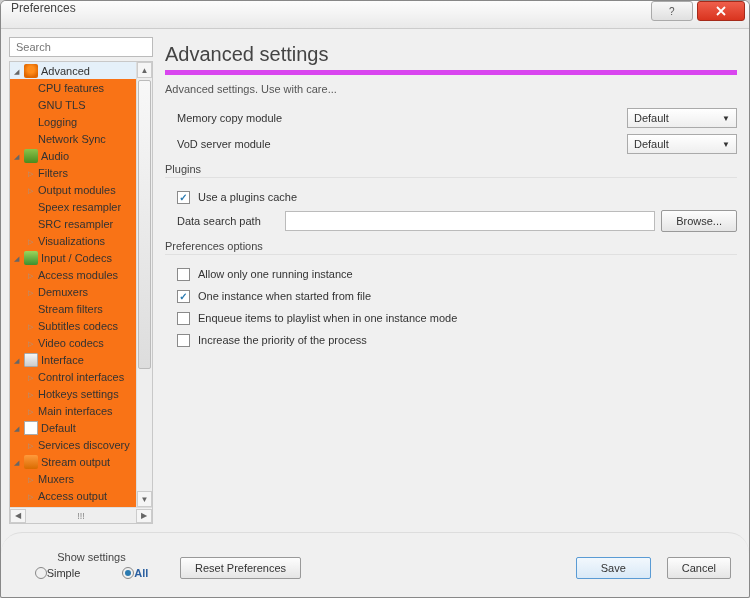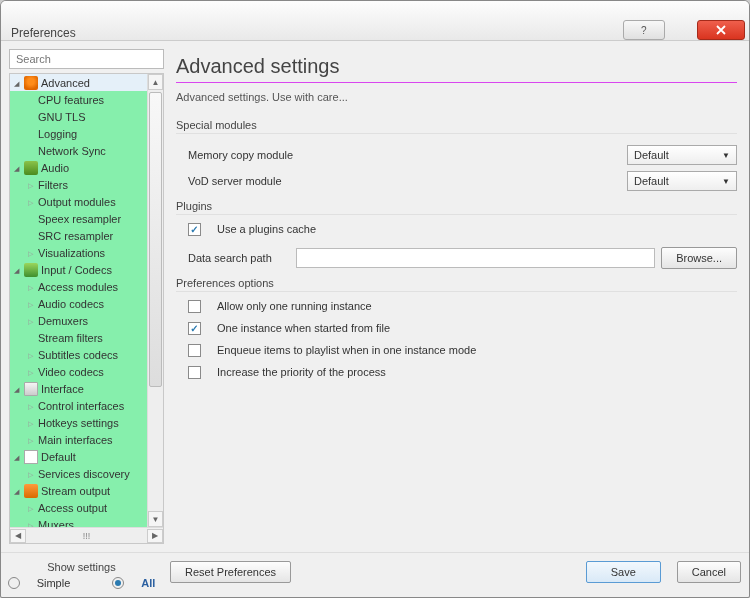"Preferences" .titlebar { align-items: flex-end -> flex-start; gap: 28px -> none; height: 40px -> 28px }
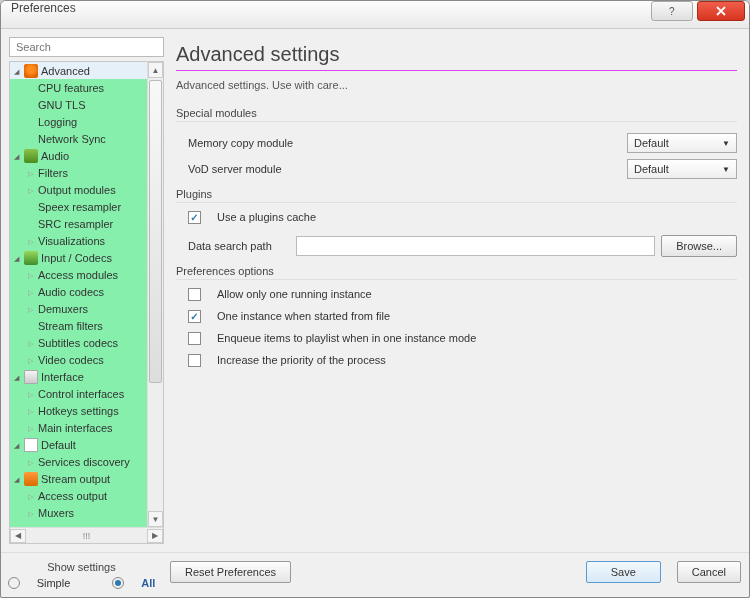"Search" .sidebar { width: 155px -> 144px }
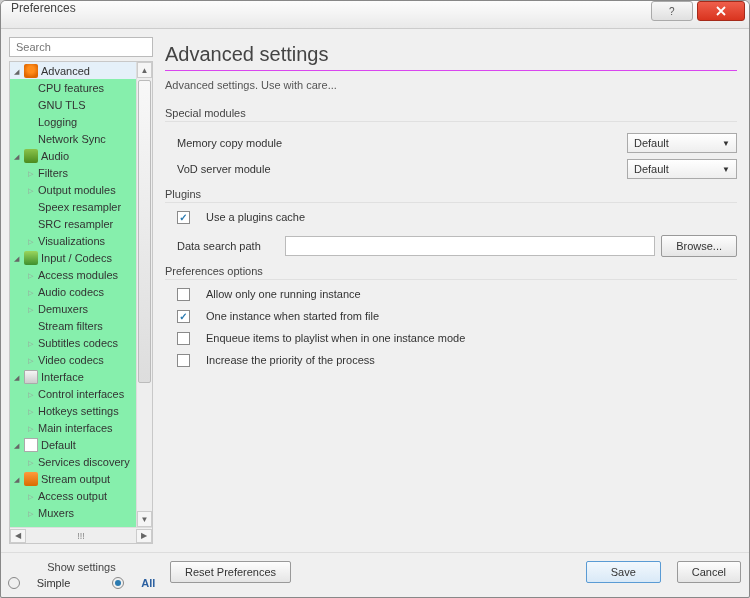"Advanced settings" .main-title { border-bottom: 1px solid #d946ef -> 5px solid #d946ef }
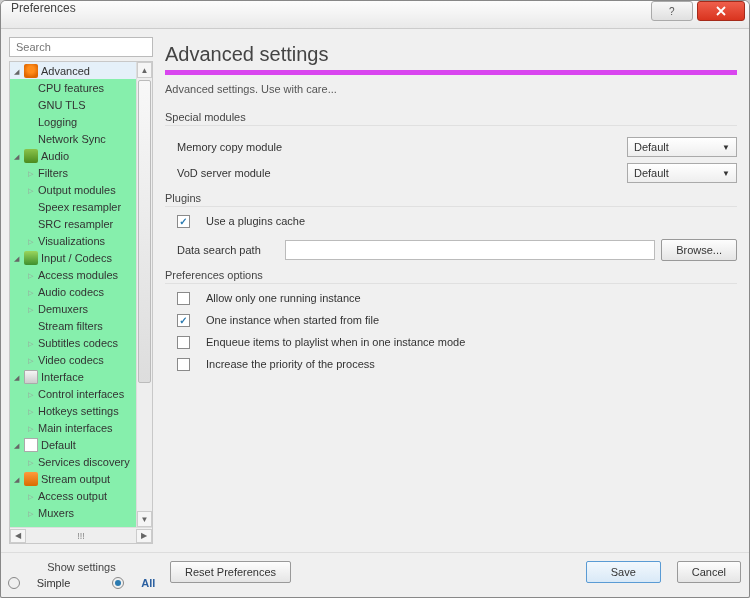"Advanced" .tree-wrap { background: #86efac -> #f97316 }
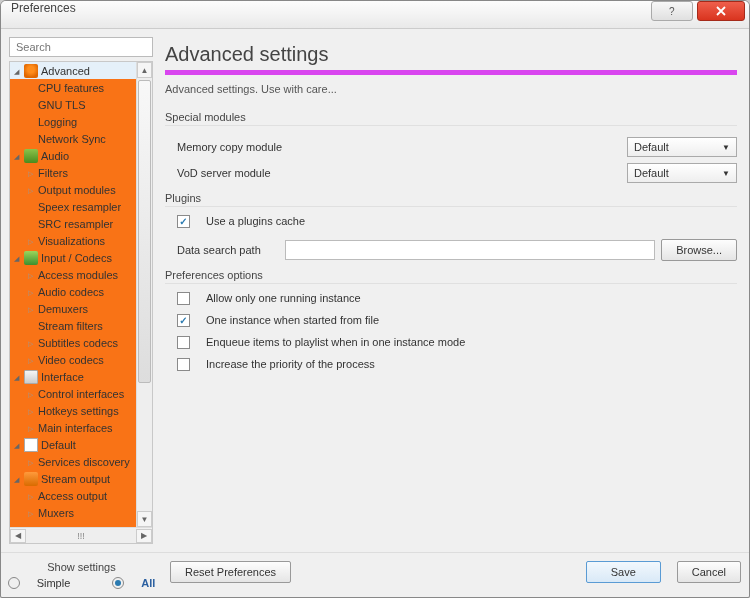"Special modules" div.group-label { html: <div>Special modules</div> -> none }
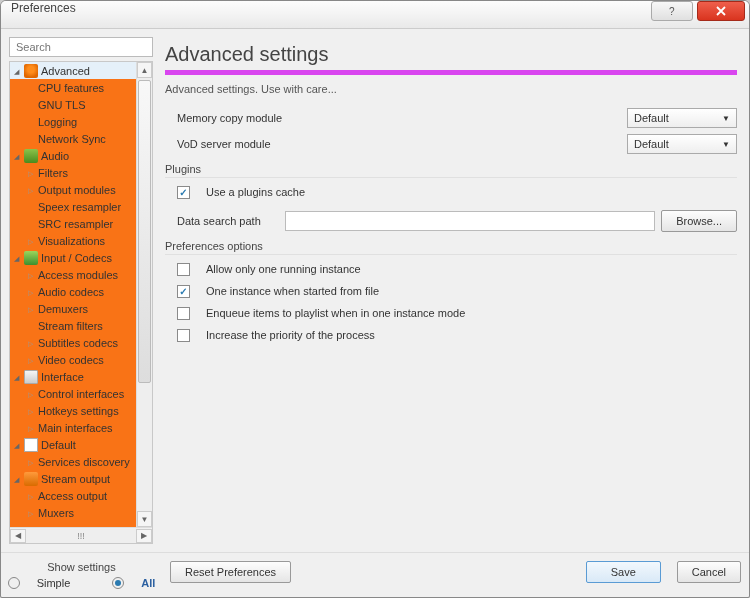"Use a plugins cache" .checkbox-row { align-items: none -> center; gap: 16px -> 8px }
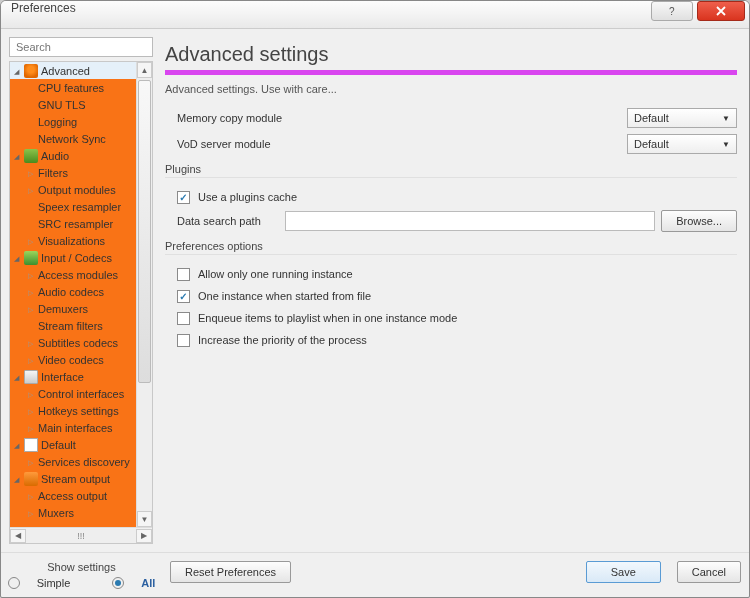"Audio codecs" div.tree-row { html: <div> <span></span> <span>Audio codecs</span> </div> -> none }
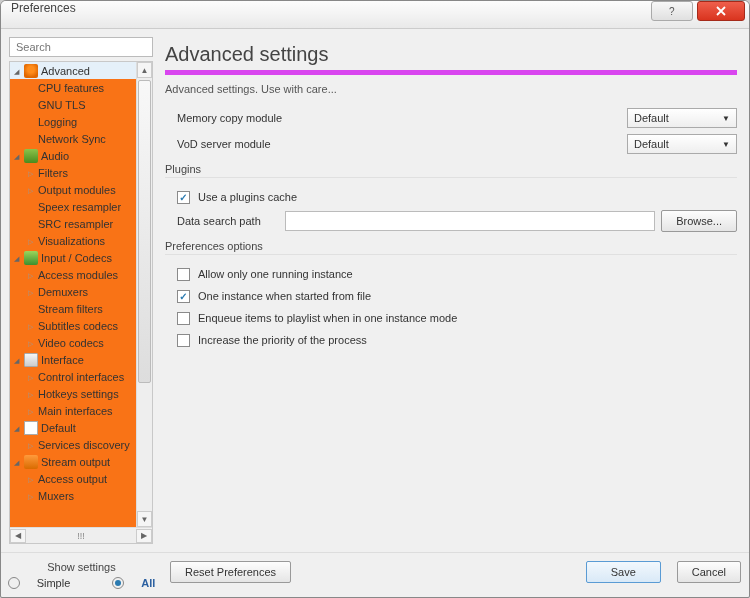"Access output" div.tree-row { order: before "Muxers" -> after "Muxers" }
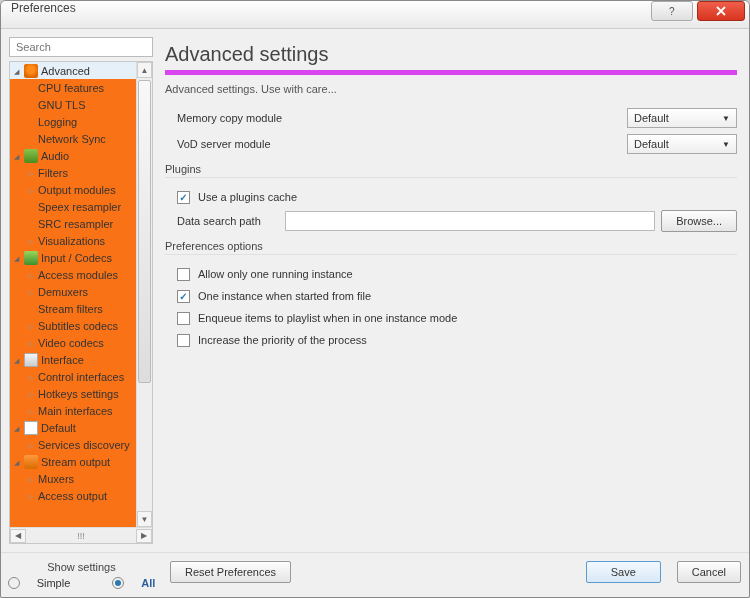"Show settings" .footer { align-items: flex-start -> flex-end; border-radius: none -> 21px; padding: 8px -> 18px }
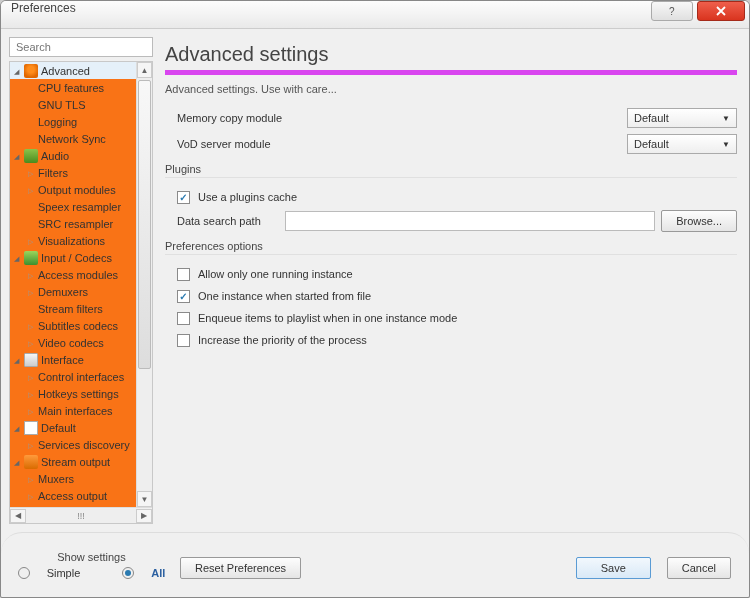"Simple" .radio { gap: 17px -> 0 }
